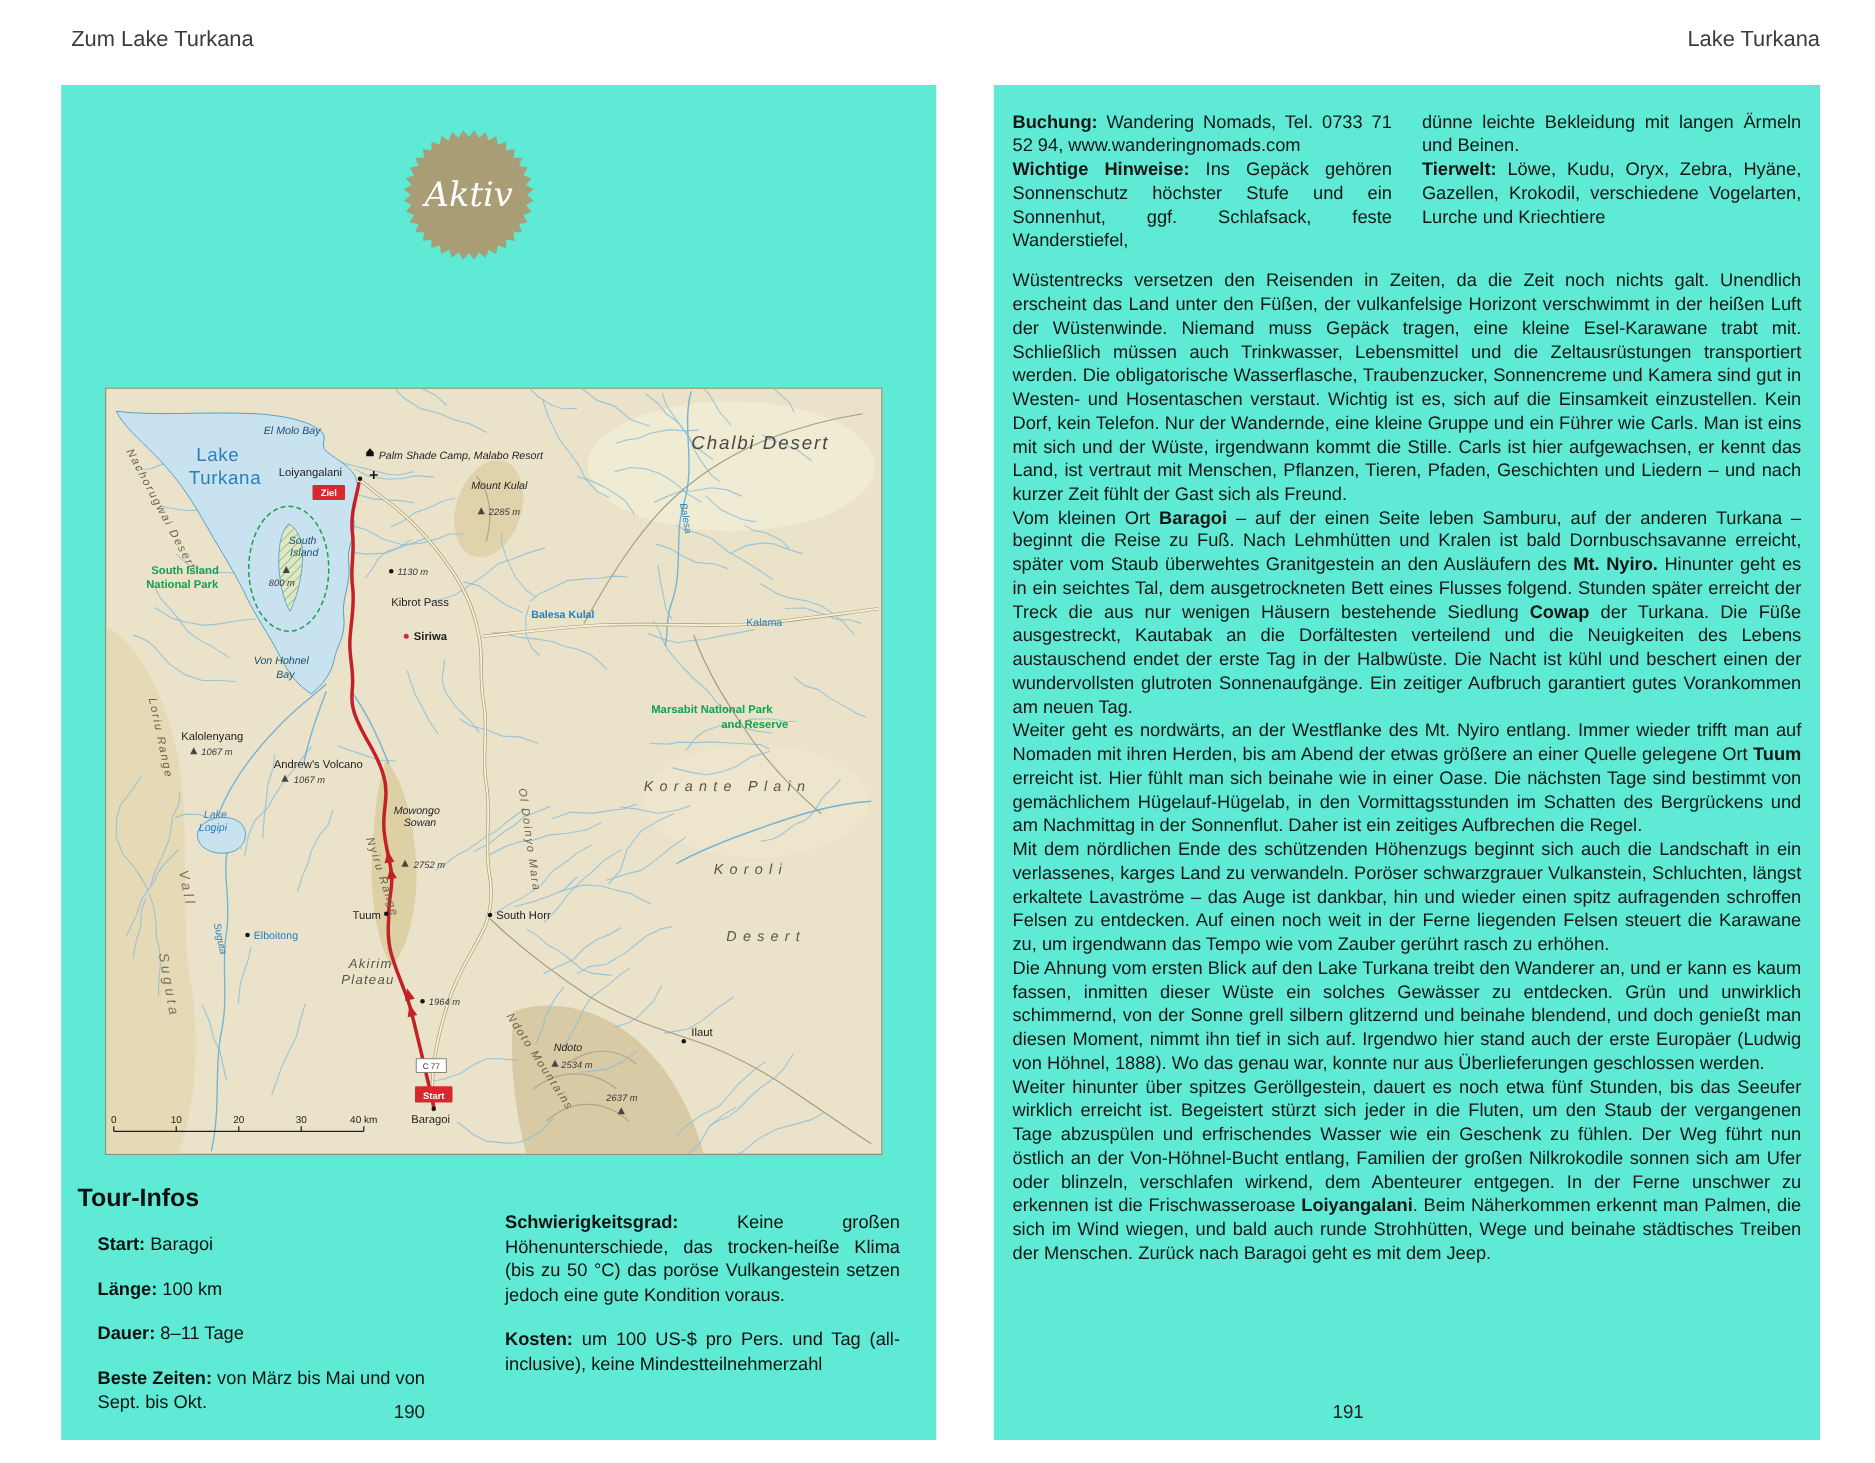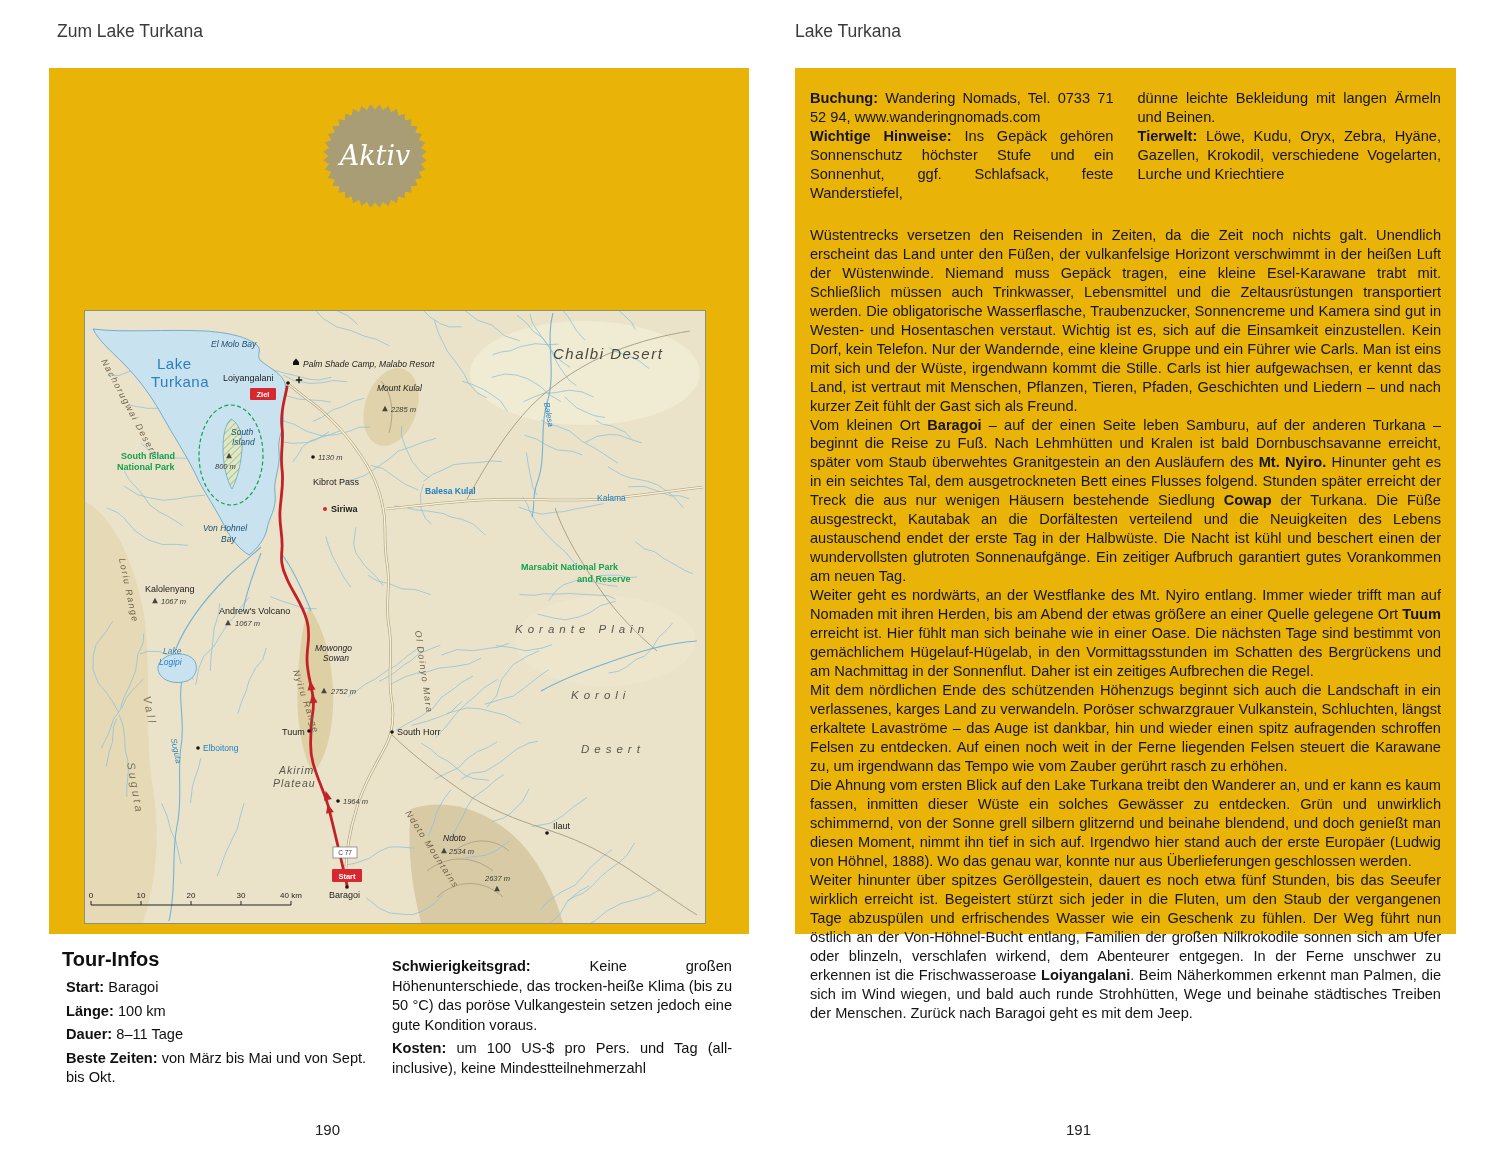"Lake Turkana" #rh-right { text-align: none -> right }
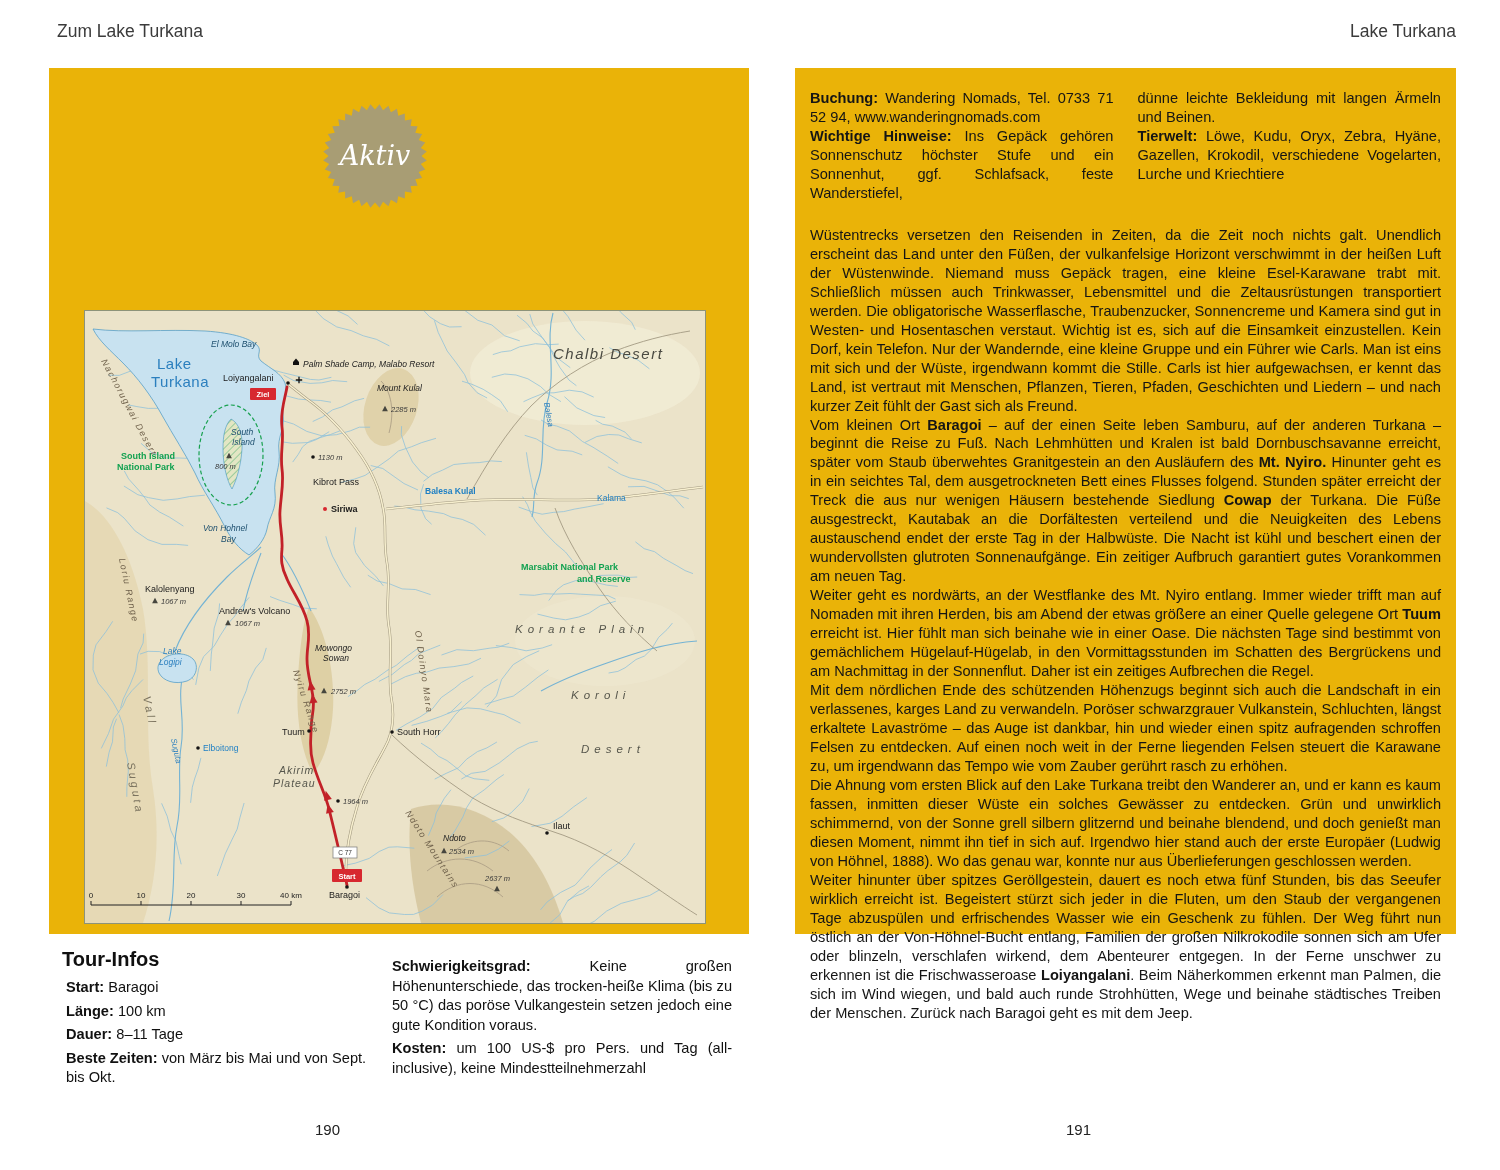"Buchung: Wandering Nomads, Tel. 0733" .panel { background: #eab308 -> #5eead4; height: 866px -> 1084px }
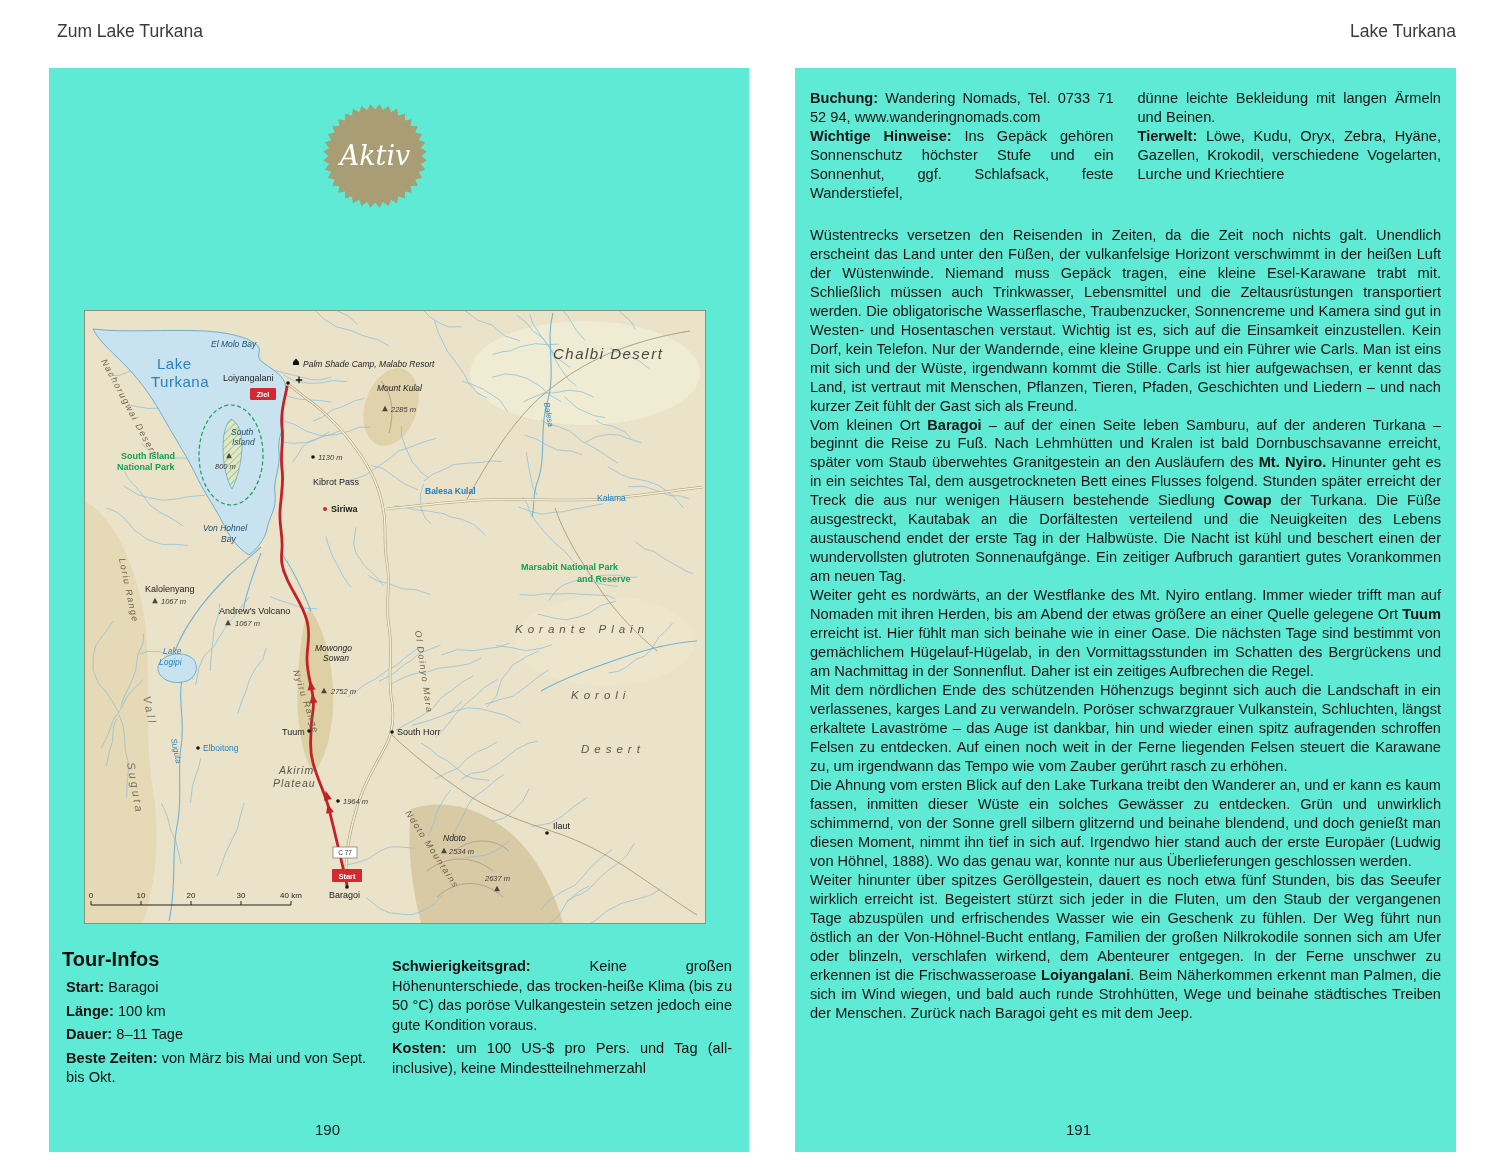"Wüstentrecks versetzen den Reisenden in" #body-text { margin-top: 23px -> 13px }
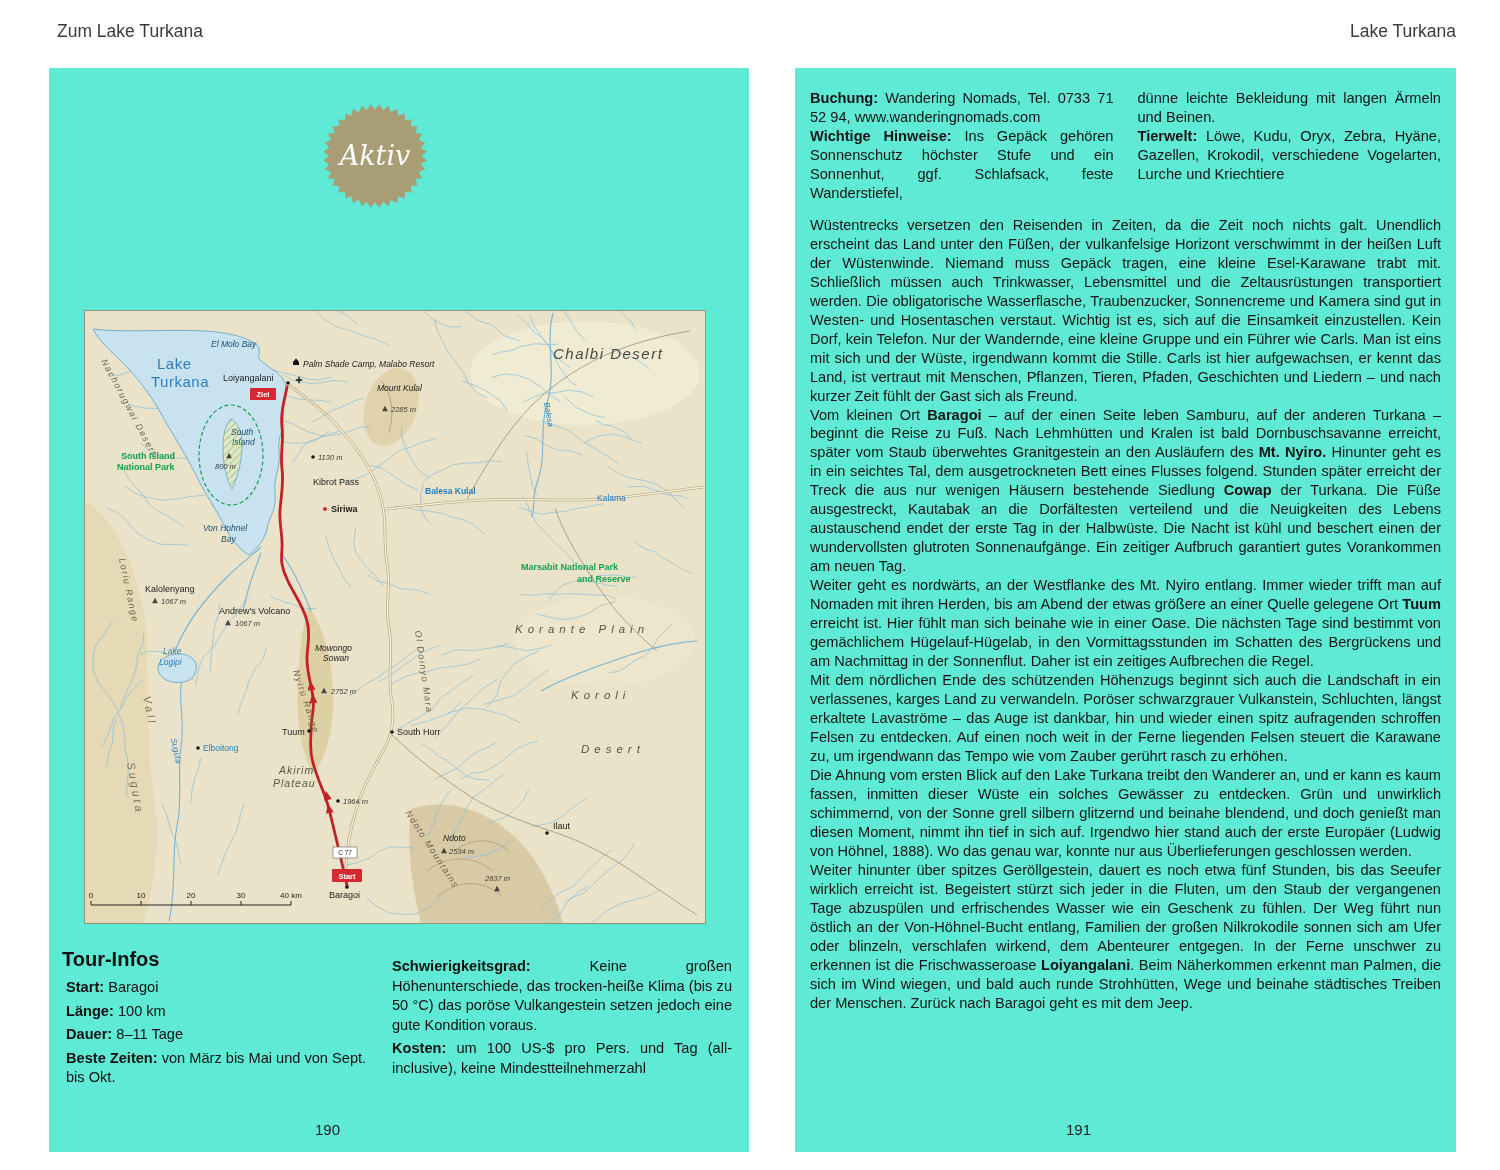"Schwierigkeitsgrad: Keine großen" #tour p { margin: 4px -> 16px }
